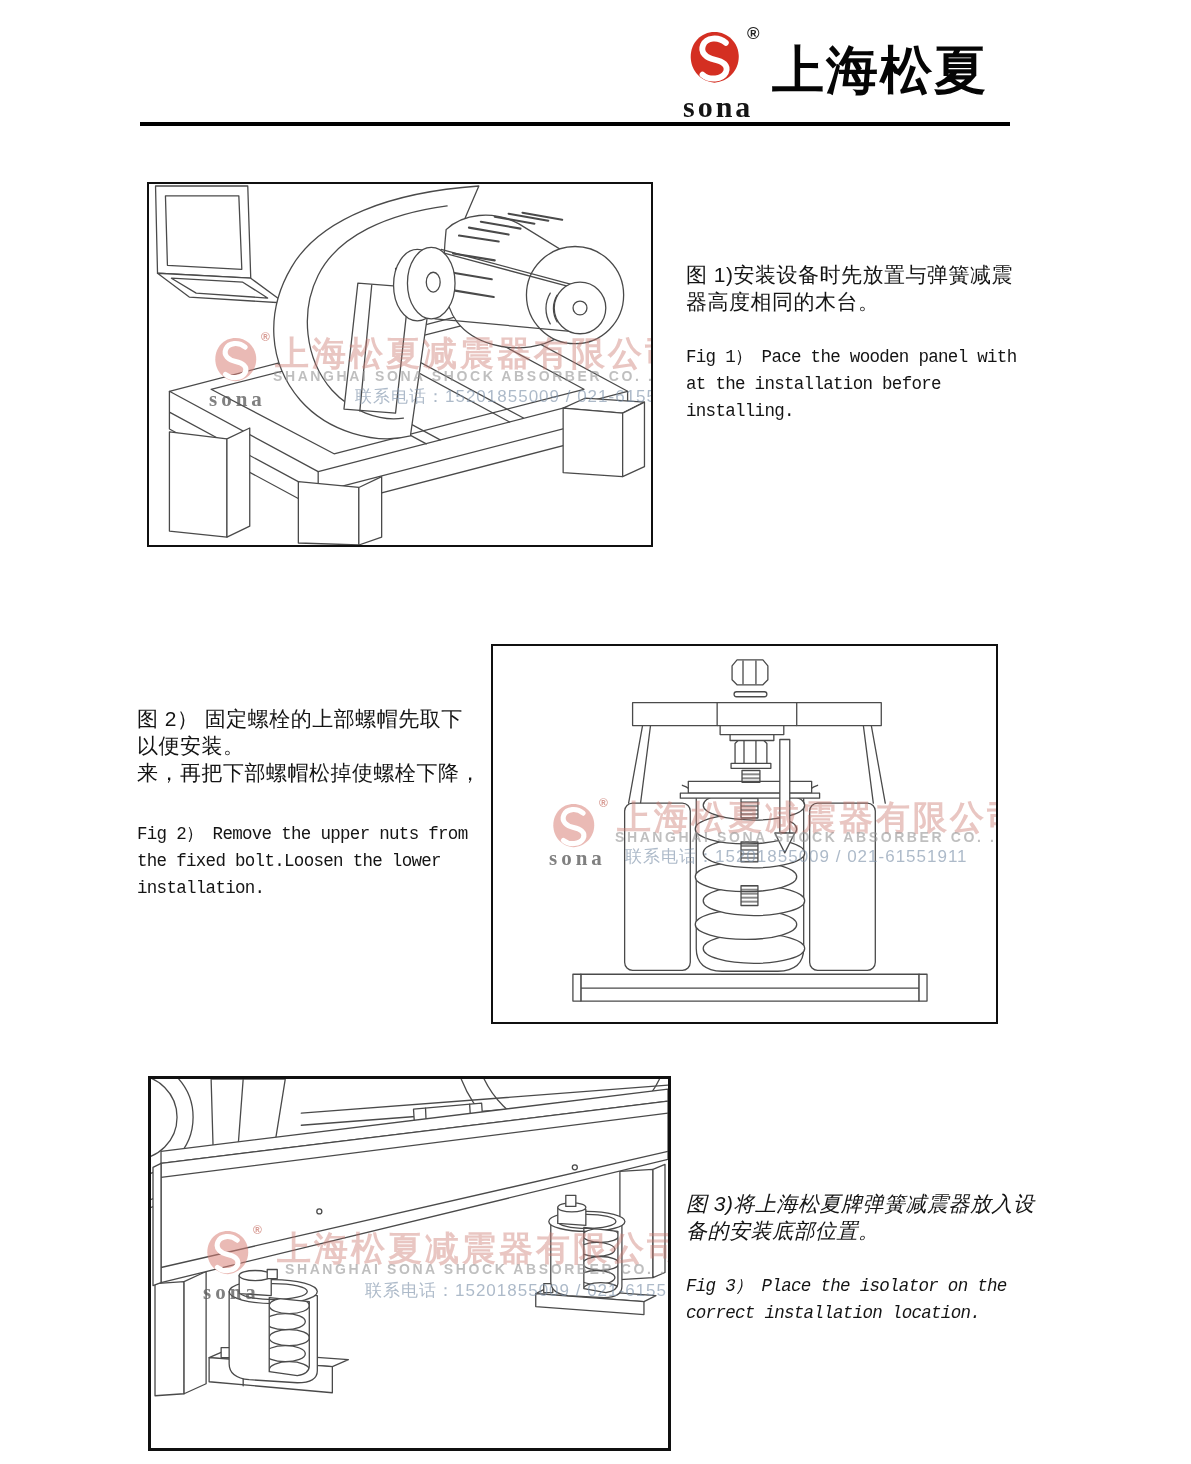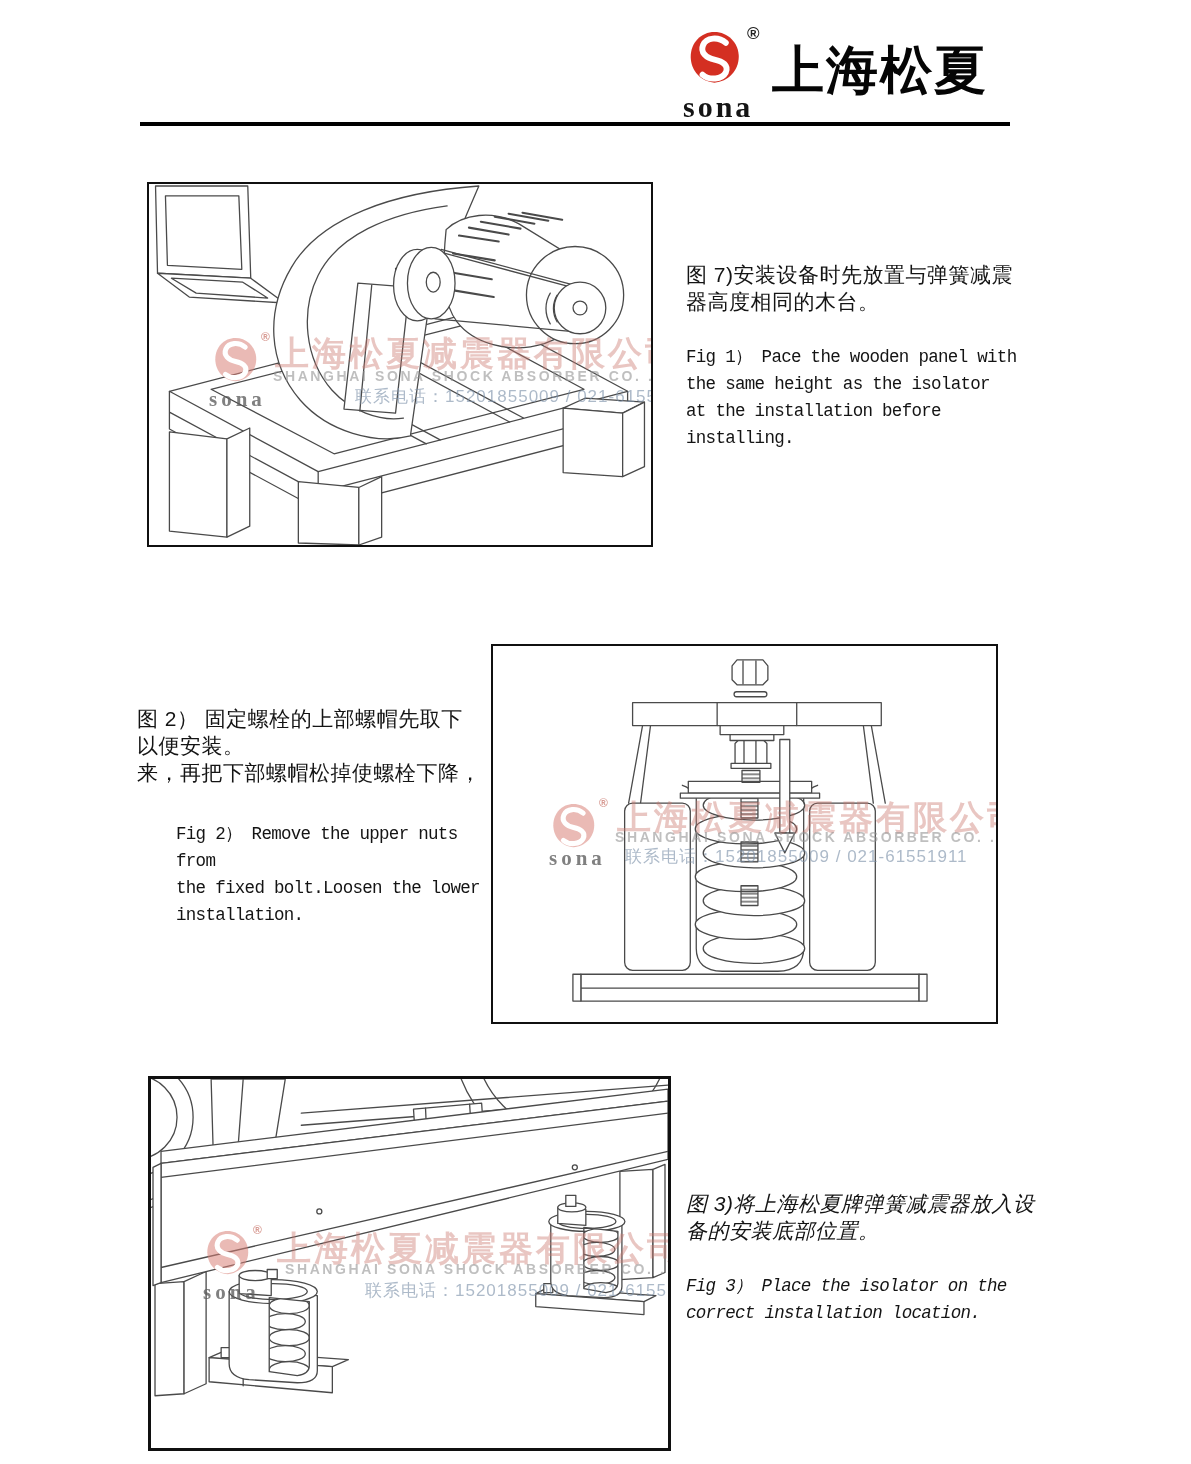"图 7)安装设备时先放置与弹簧减震" div { text: 7 -> 1 }
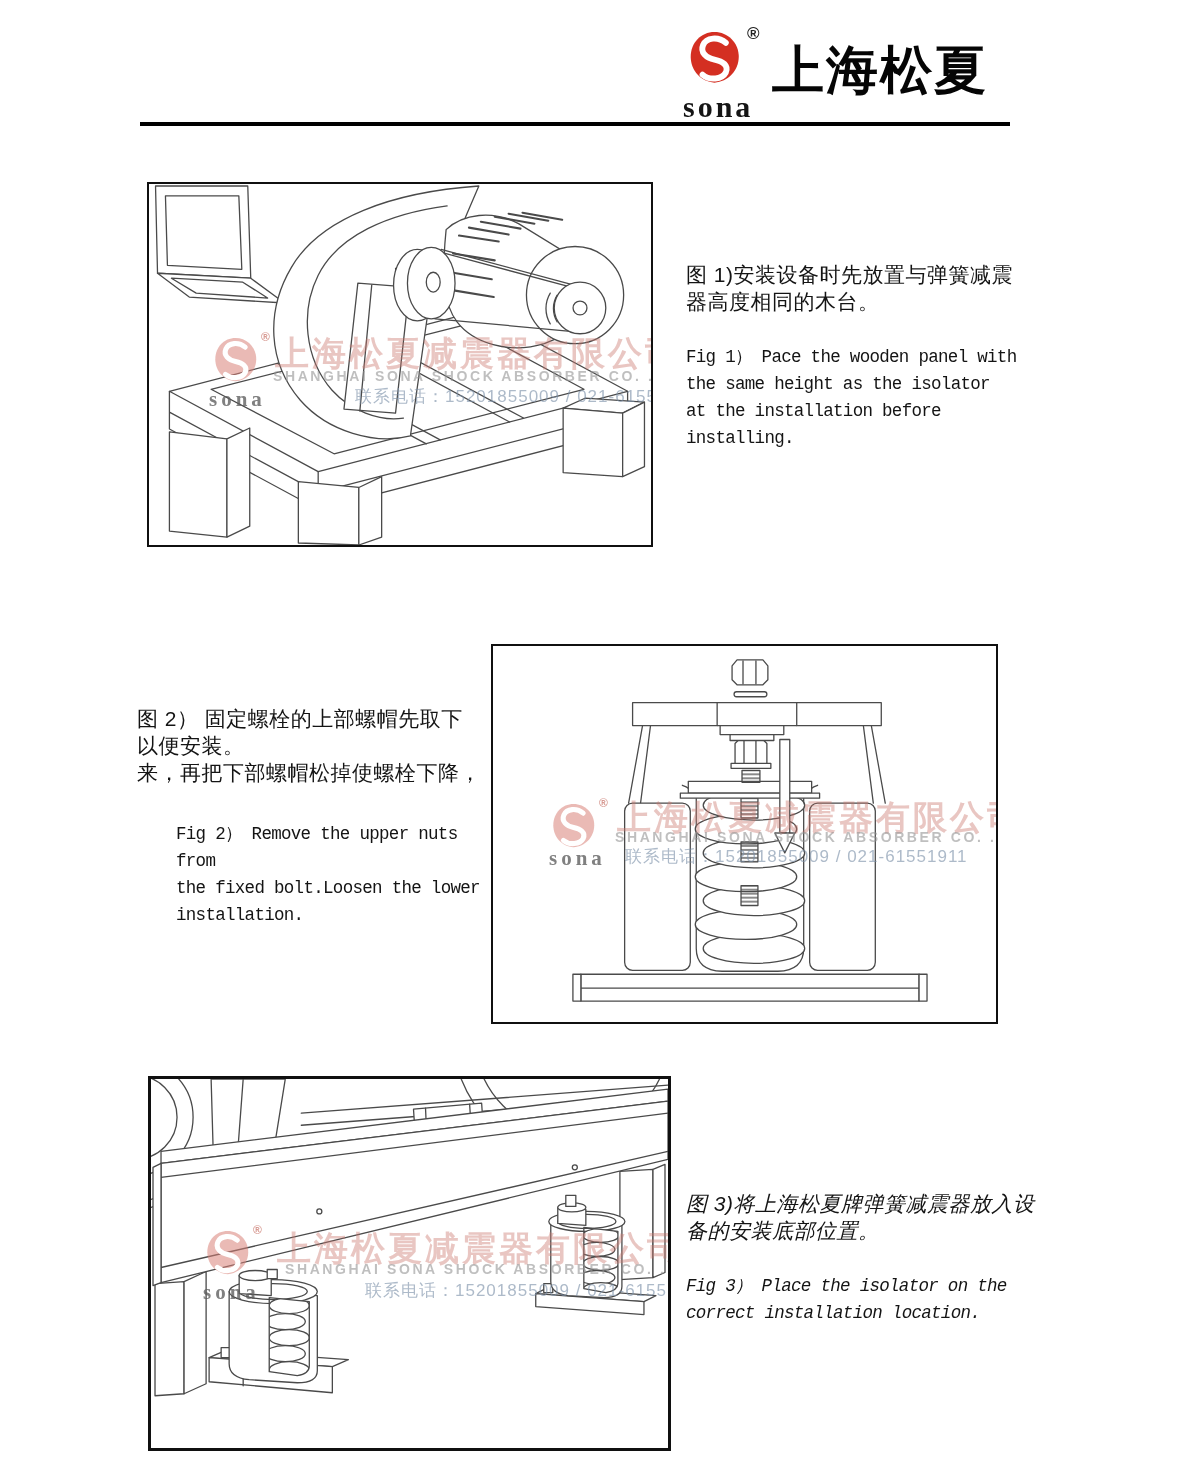"the same height as the" div { html: <div>the same height as the isolator</div> -> none }
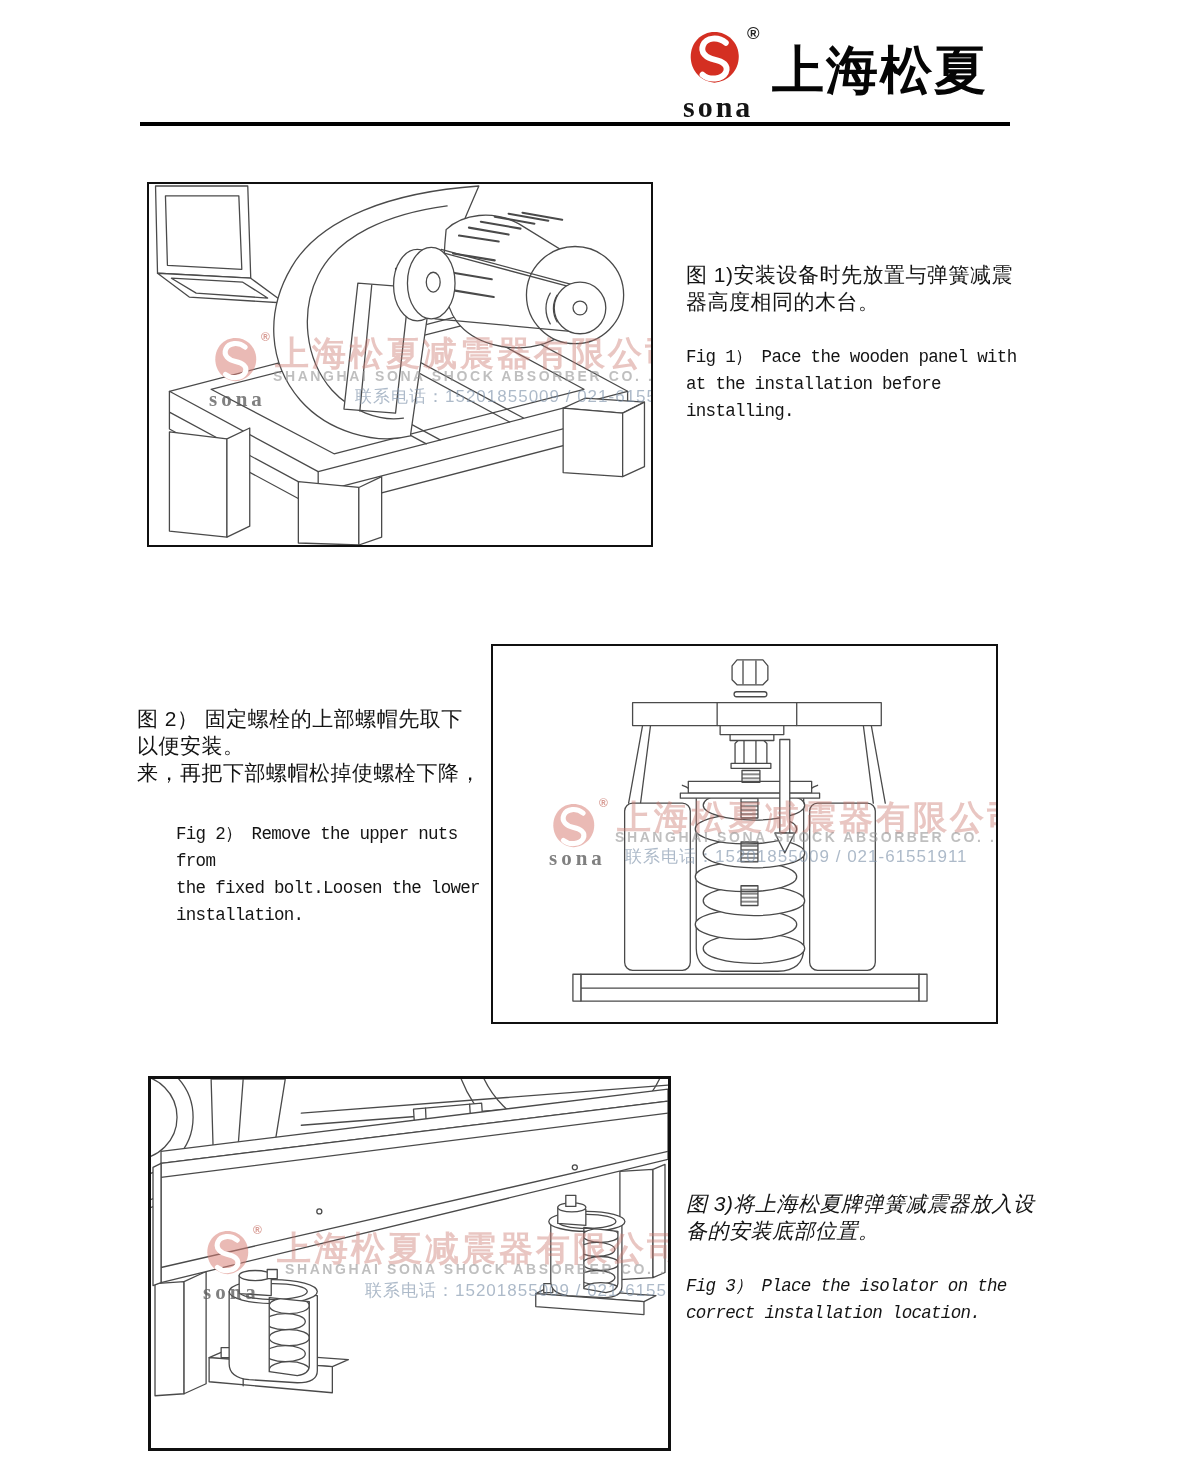"Fig 2） Remove the upper" #cap2 .en { margin-left: 39px -> none }
